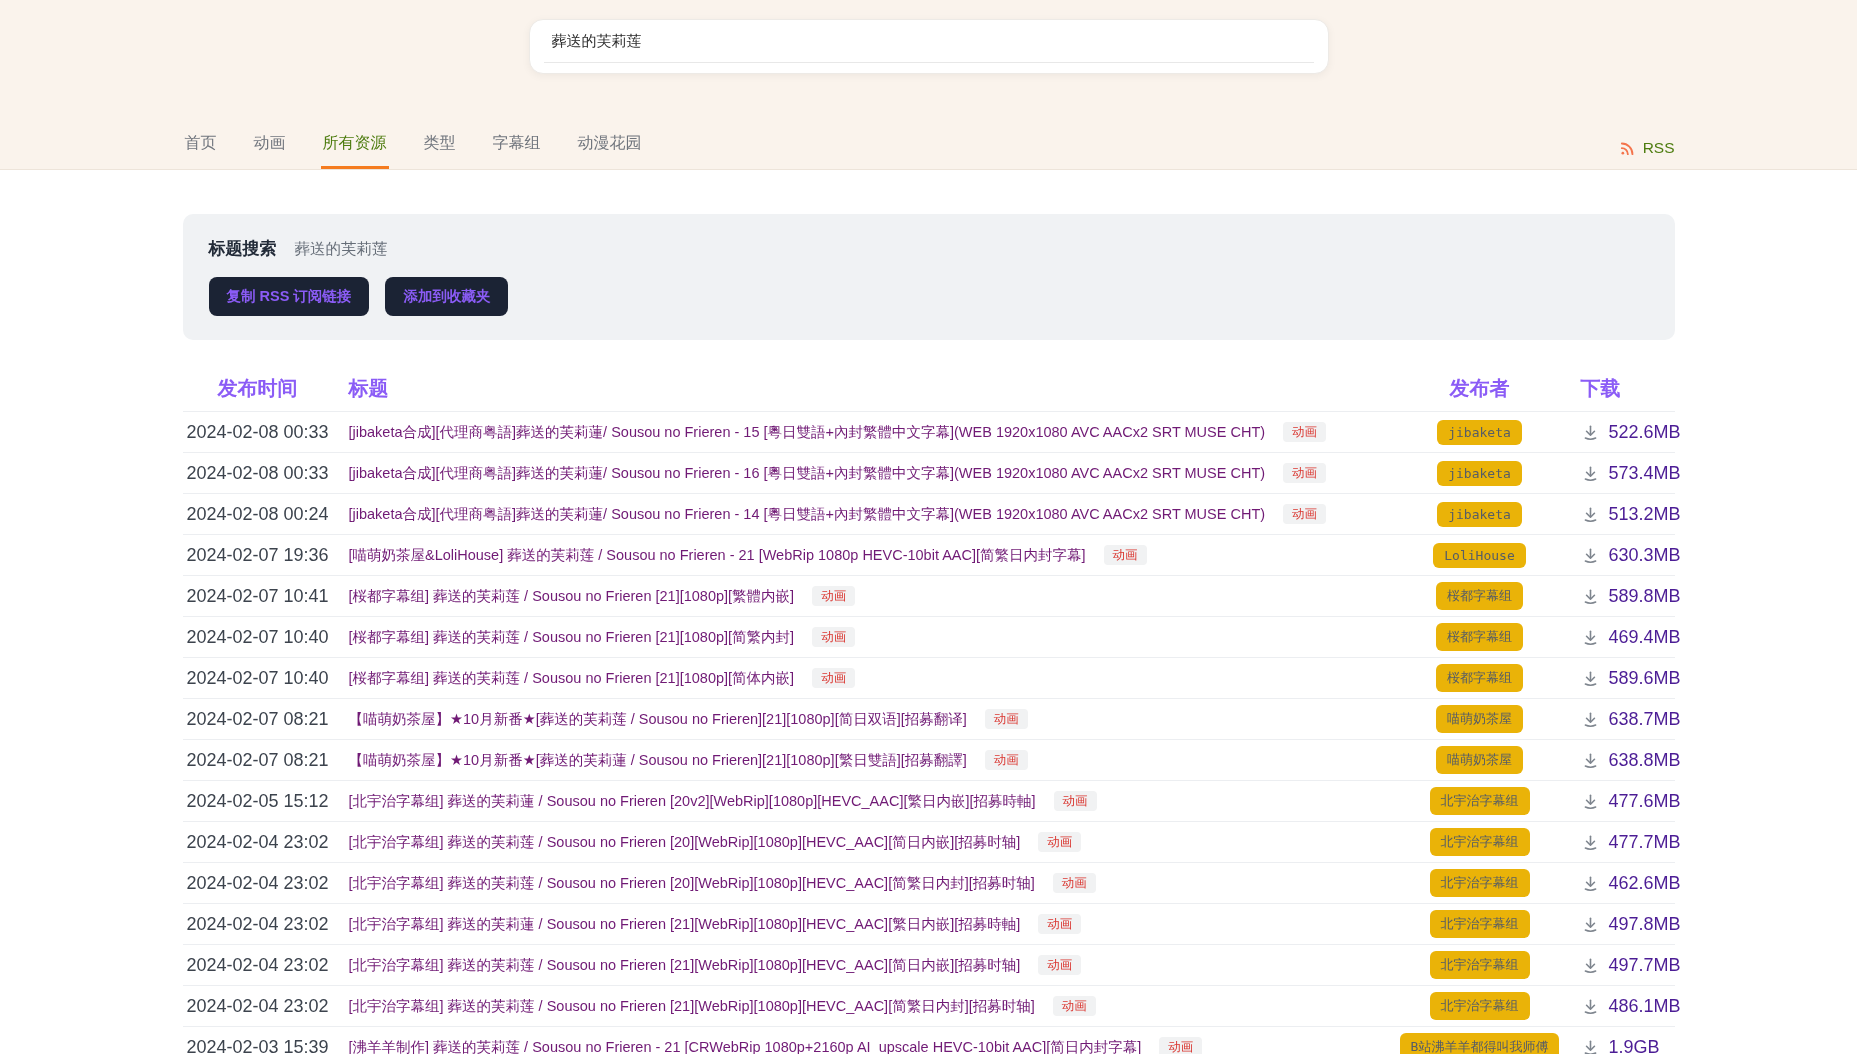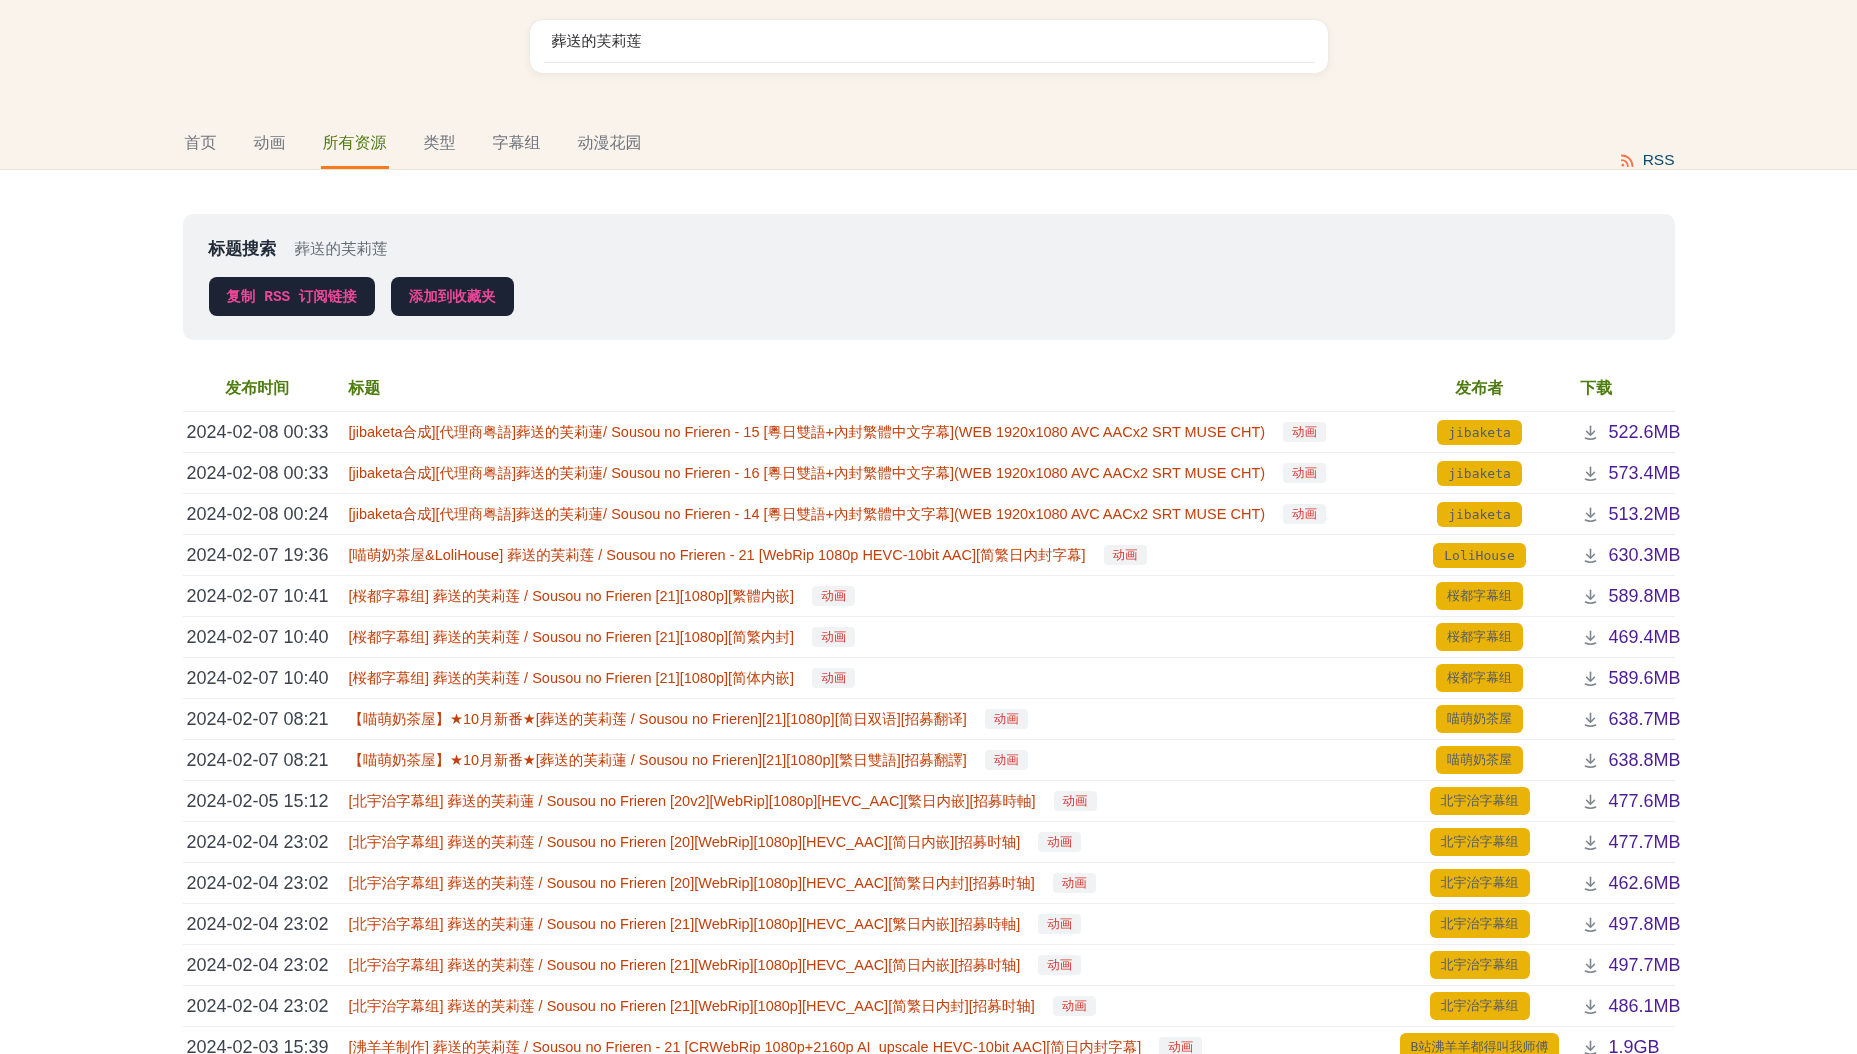"RSS" .rss-link { color: #0c4a6e -> #4d7c0f; padding-bottom: none -> 12px }
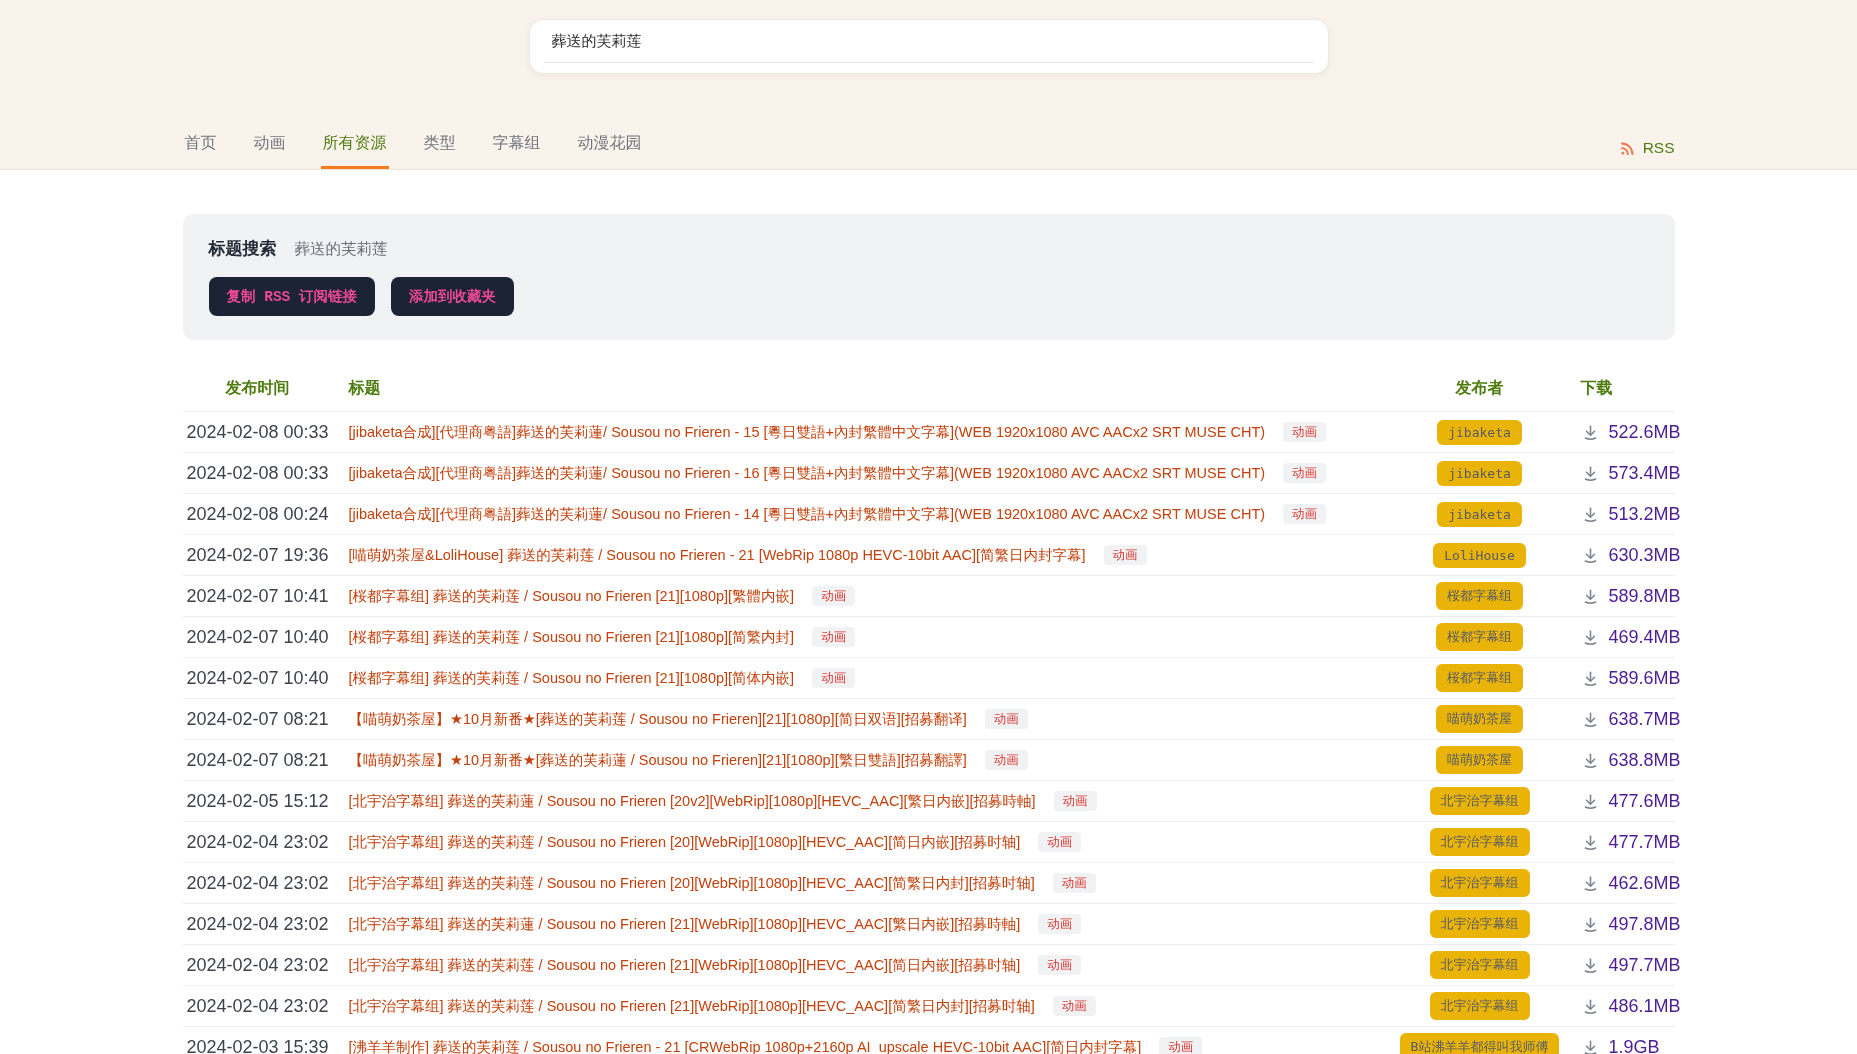"复制 RSS 订阅链接" .navy-btn { color: #ec4899 -> #8b5cf6; font-family: Liberation Mono, monospace -> Liberation Sans, sans-serif }
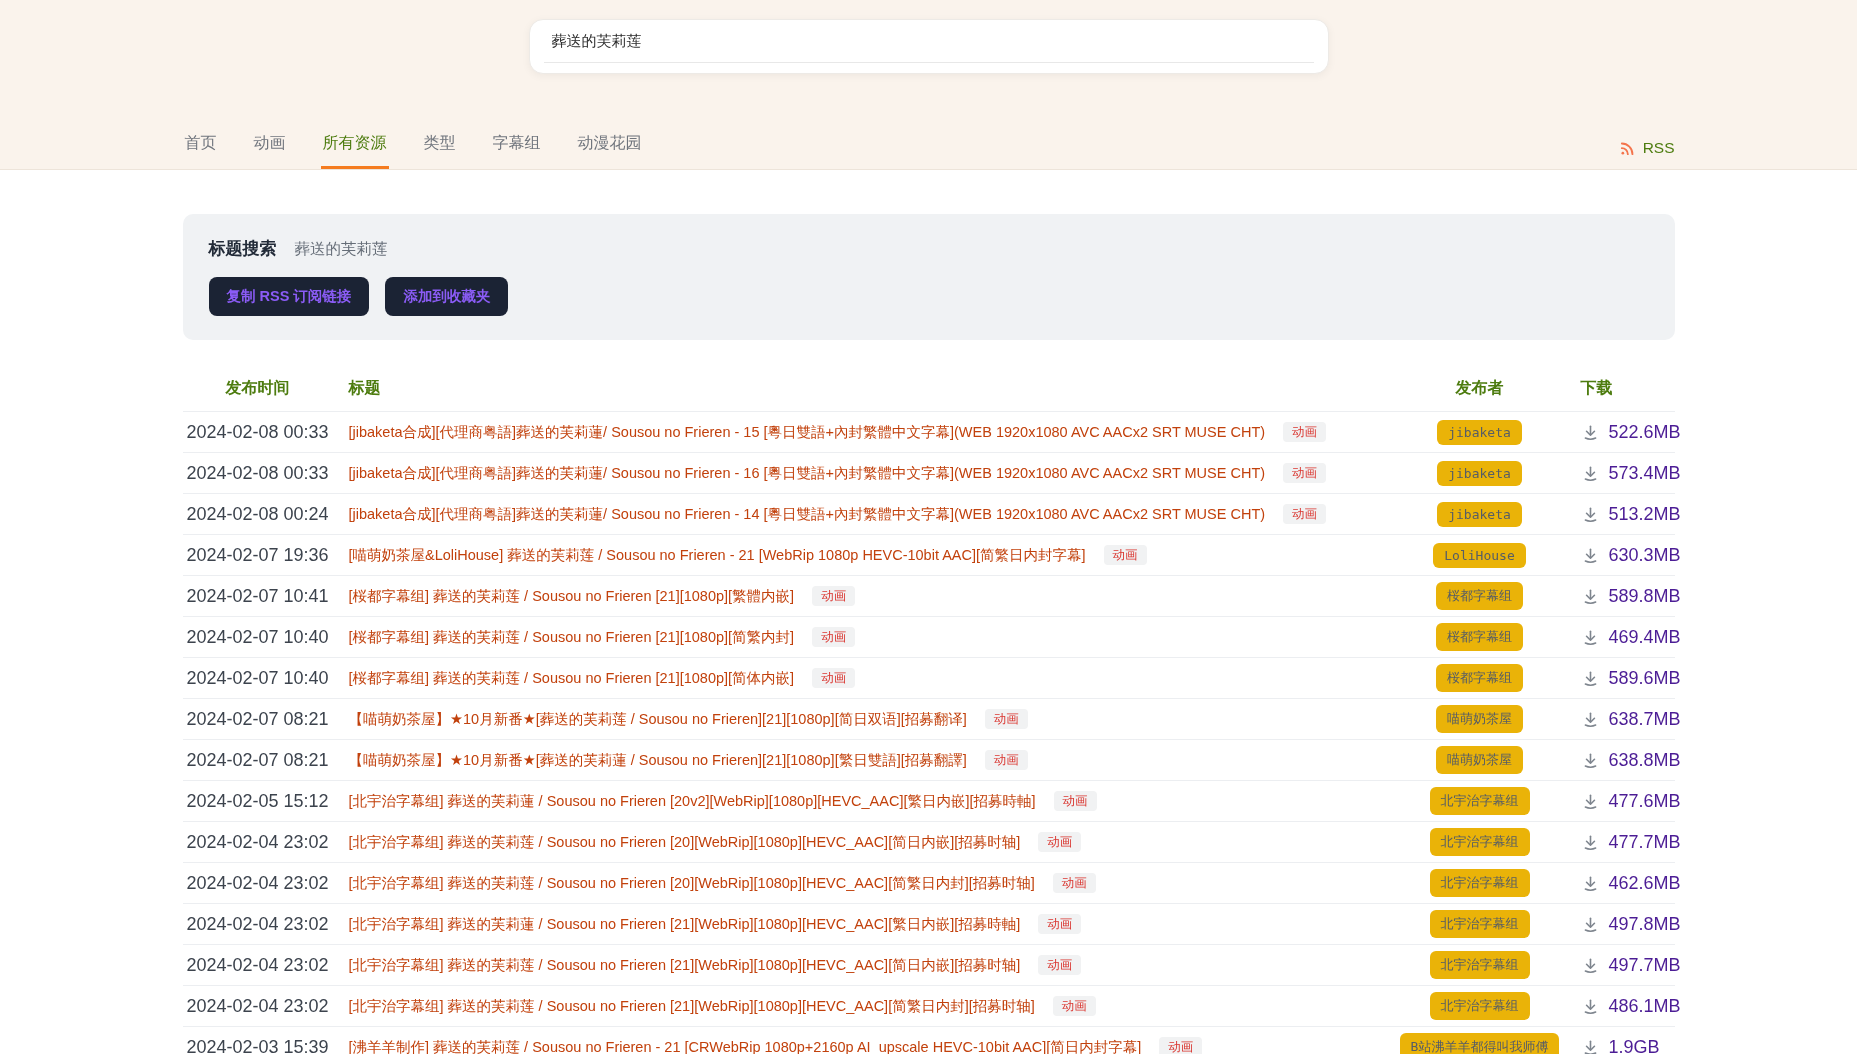"发布时间" .thead { color: #4d7c0f -> #8b5cf6; font-size: 16px -> 20px }
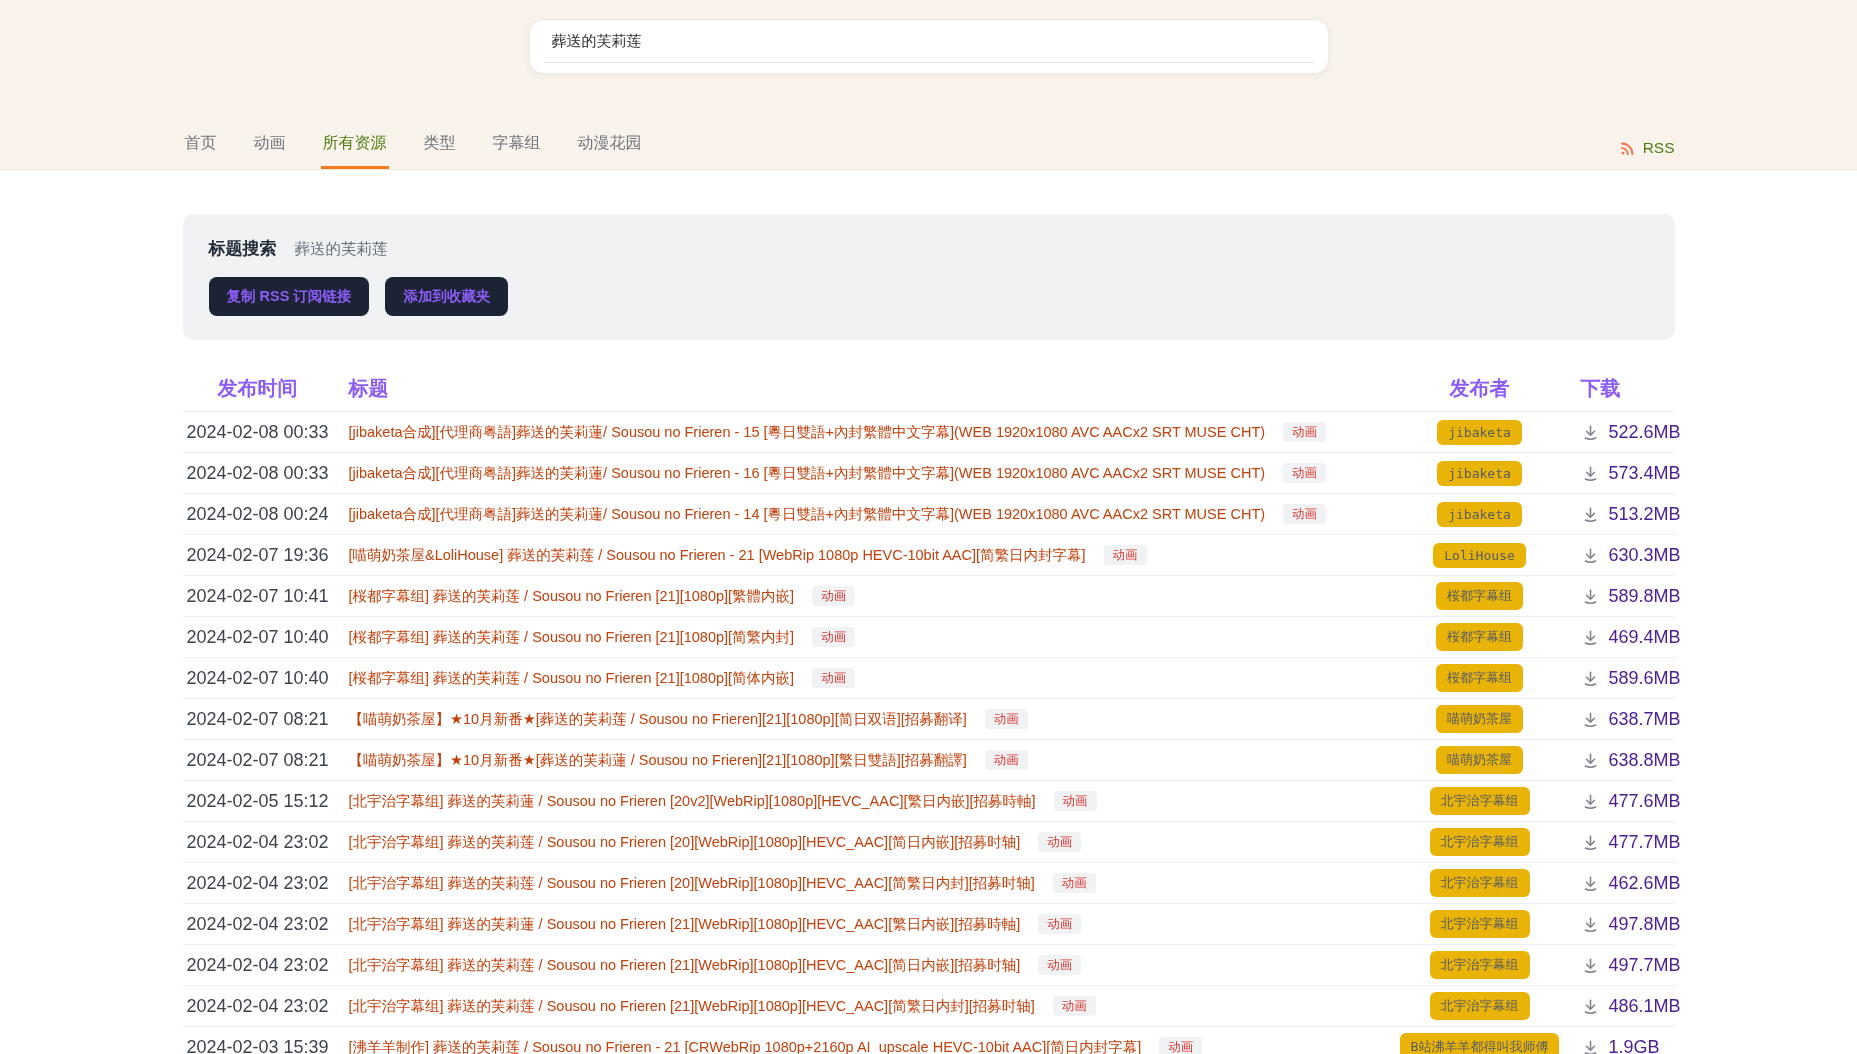"[jibaketa合成][代理商粤語]葬送的芙莉蓮/ Sousou no" .title-link { color: #c2410c -> #701a75 }
